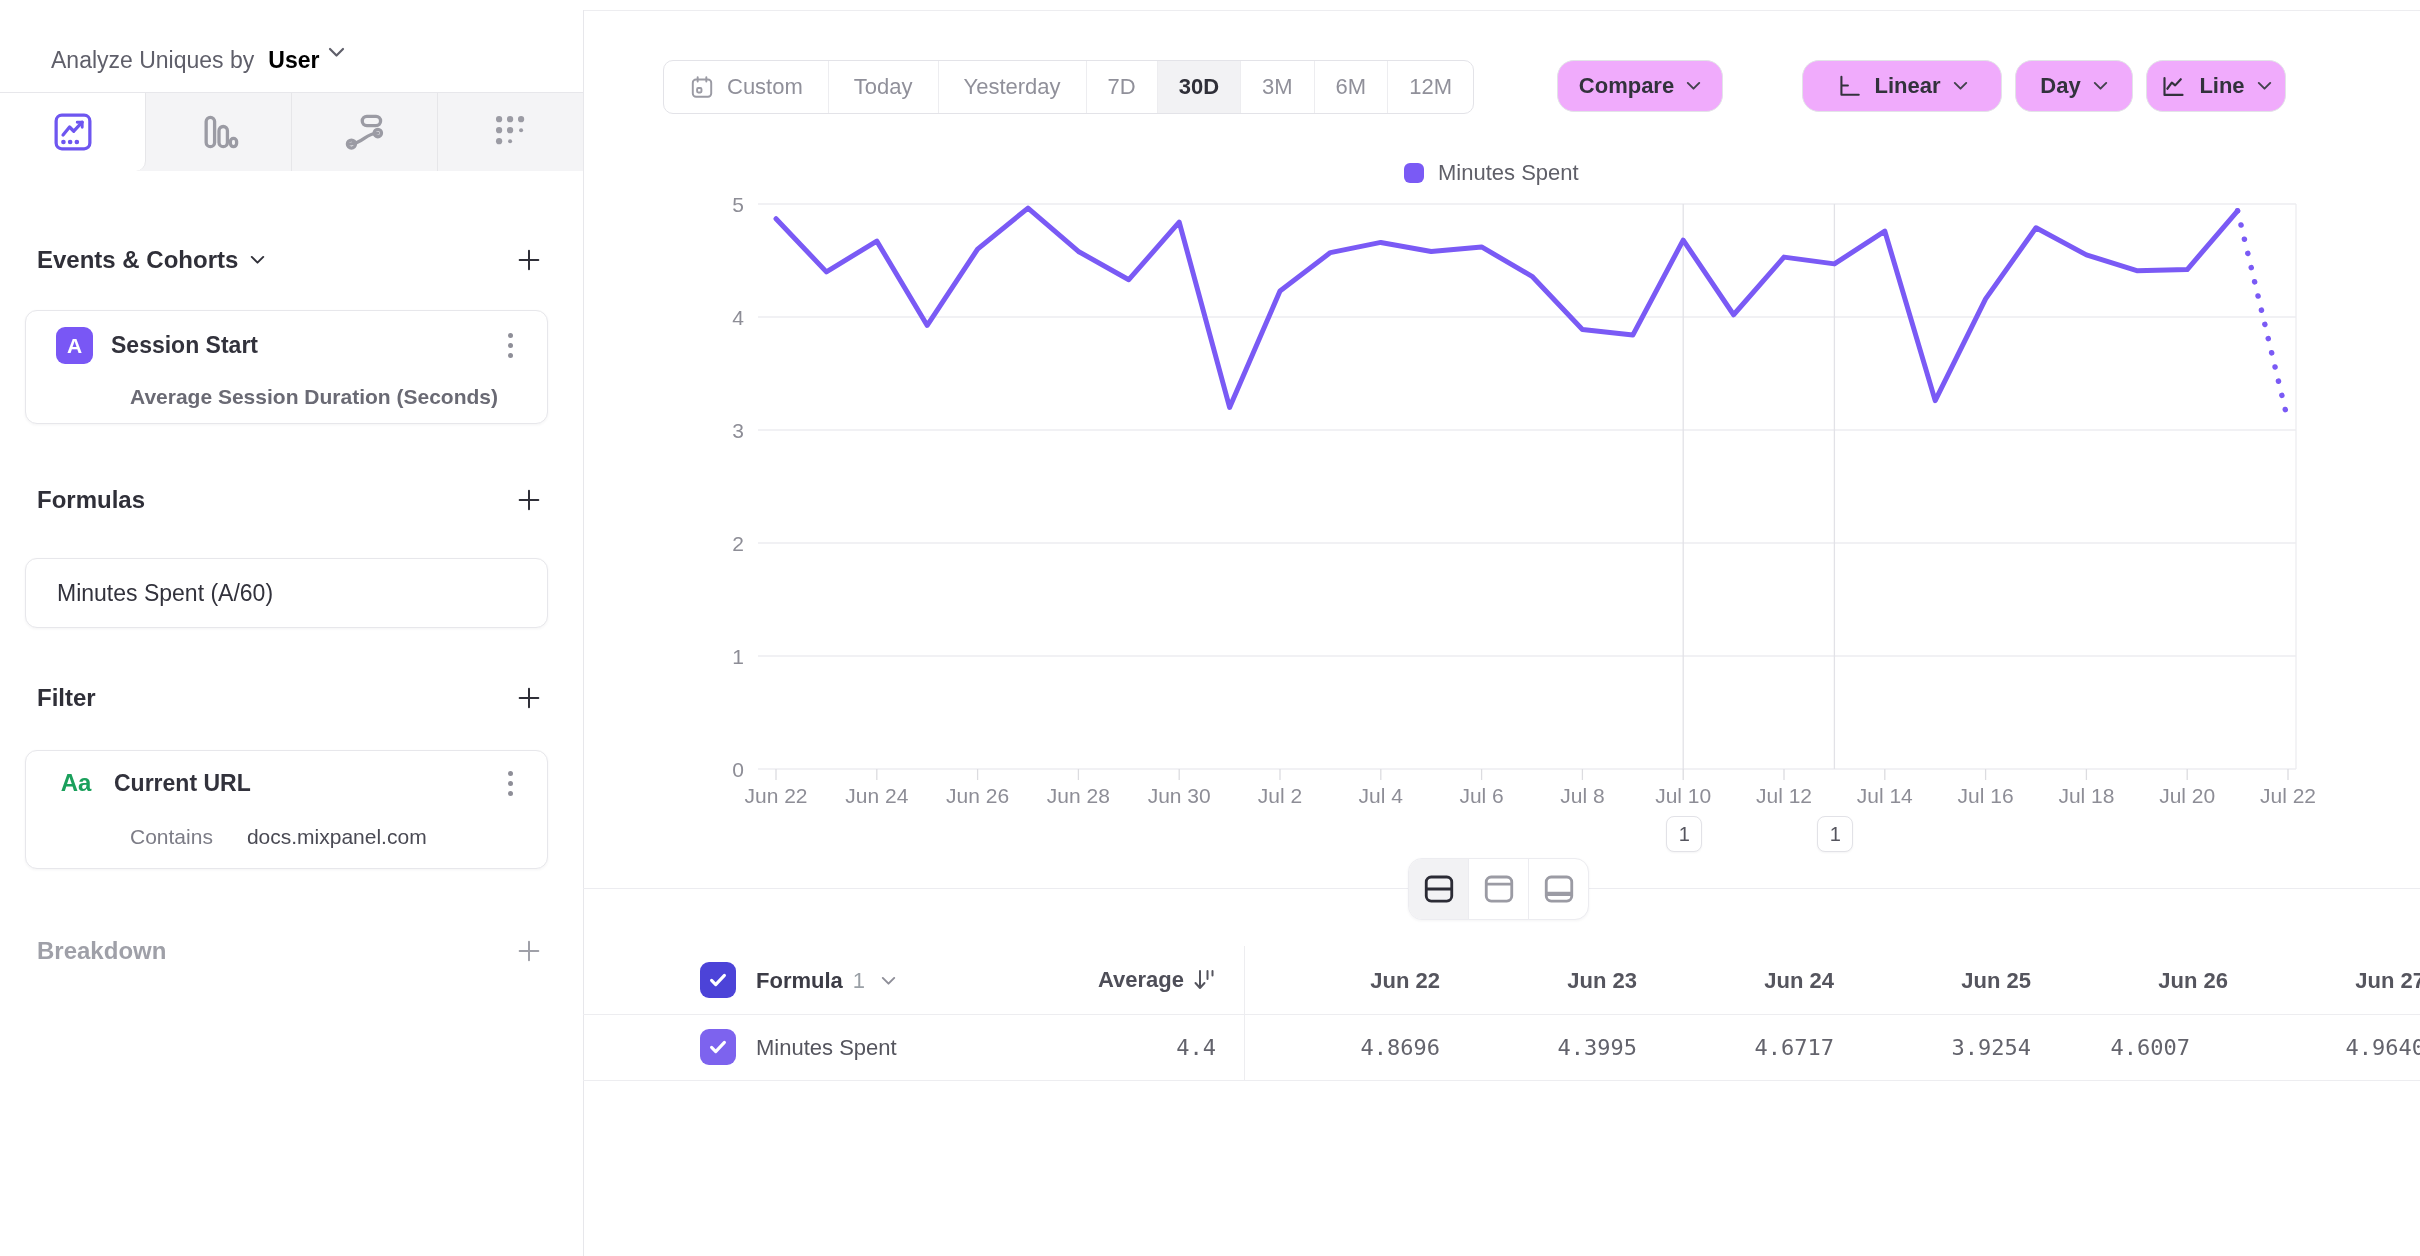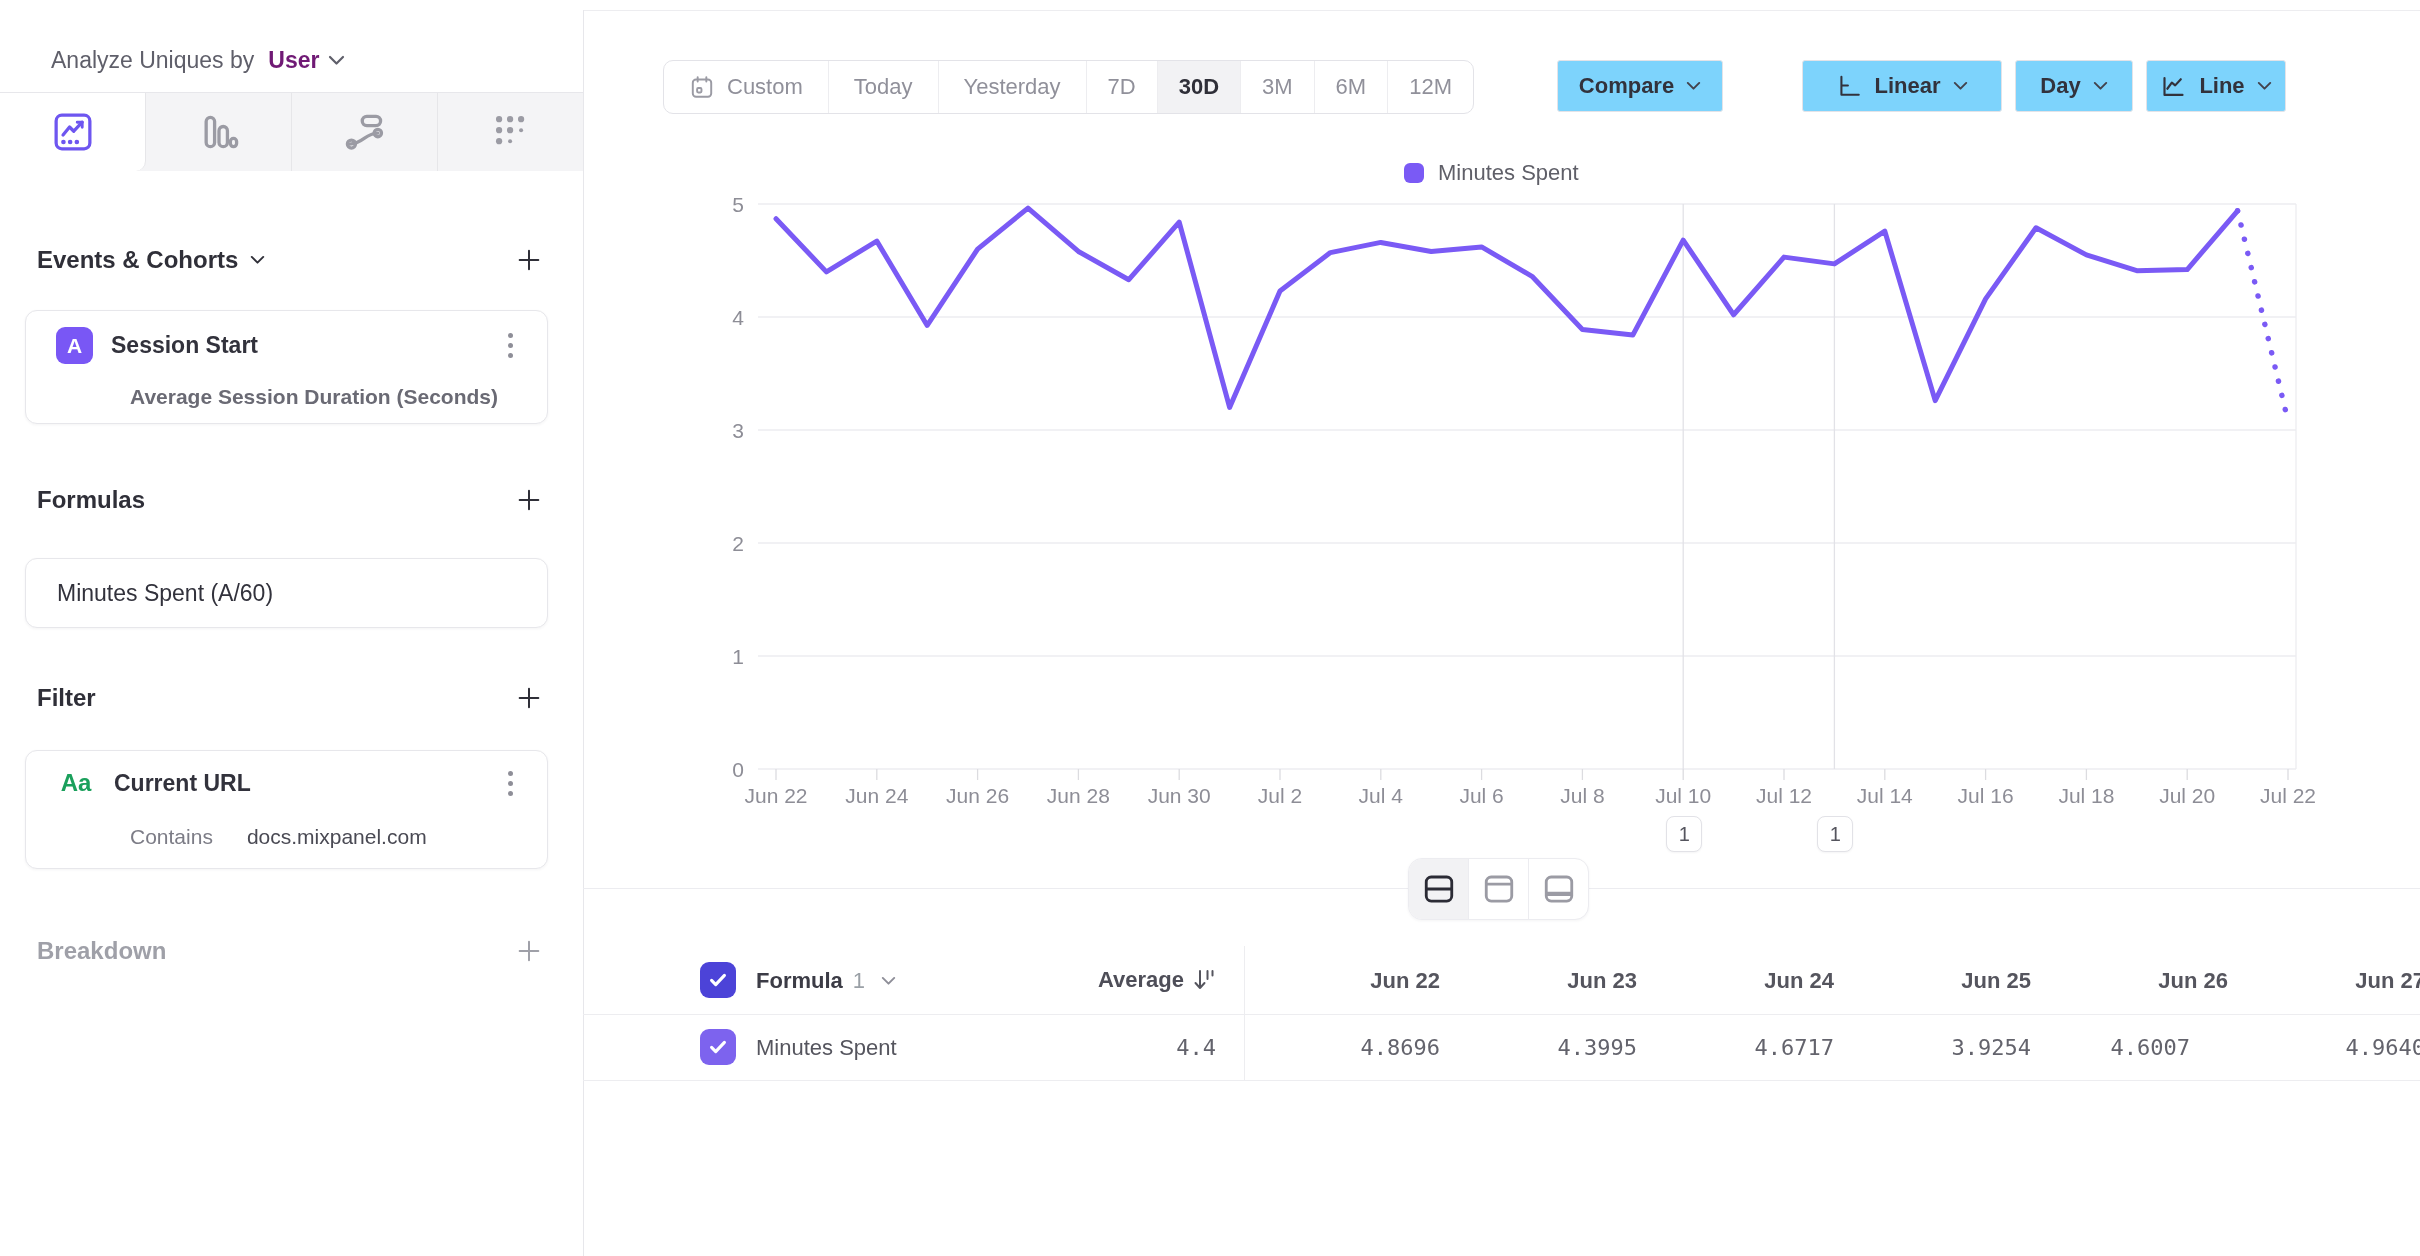"User" .sb-header .val { align-items: center -> flex-start; color: #701a75 -> #000000 }
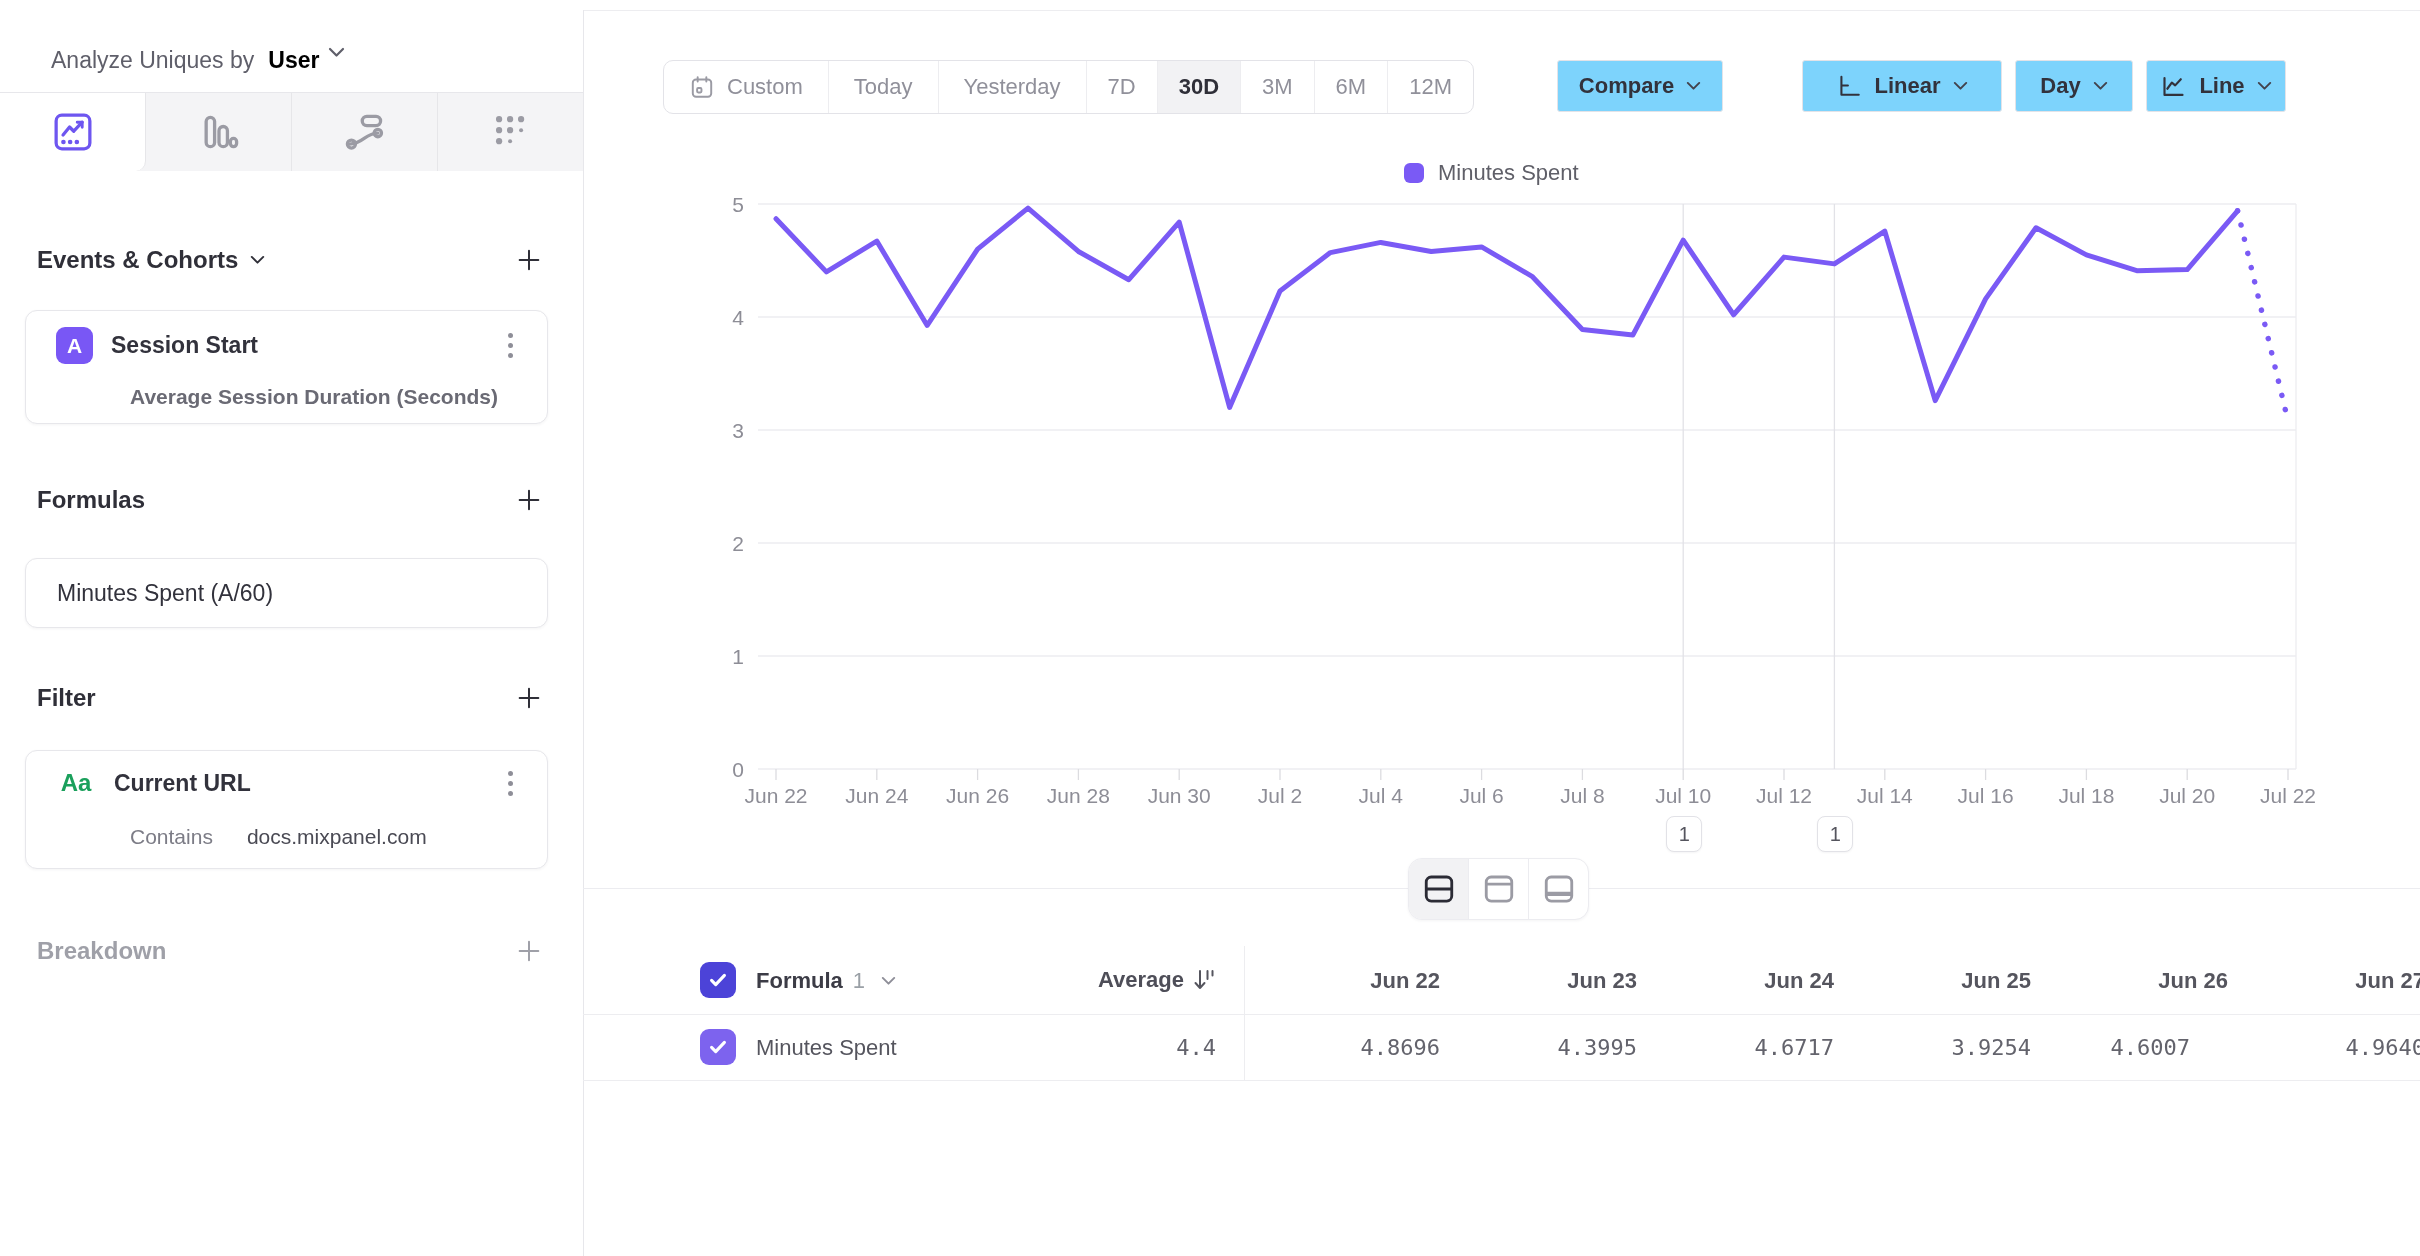"Compare" .tb-btn { background: #7dd3fc -> #f0abfc; border-radius: 3px -> 17px }
